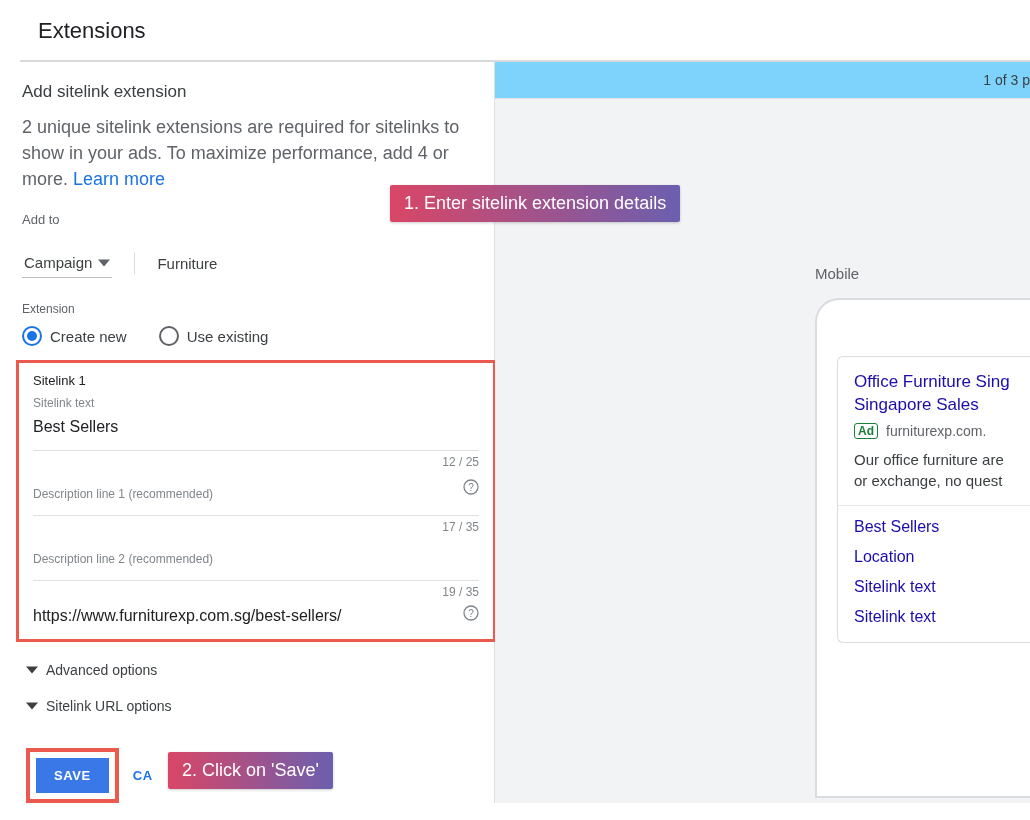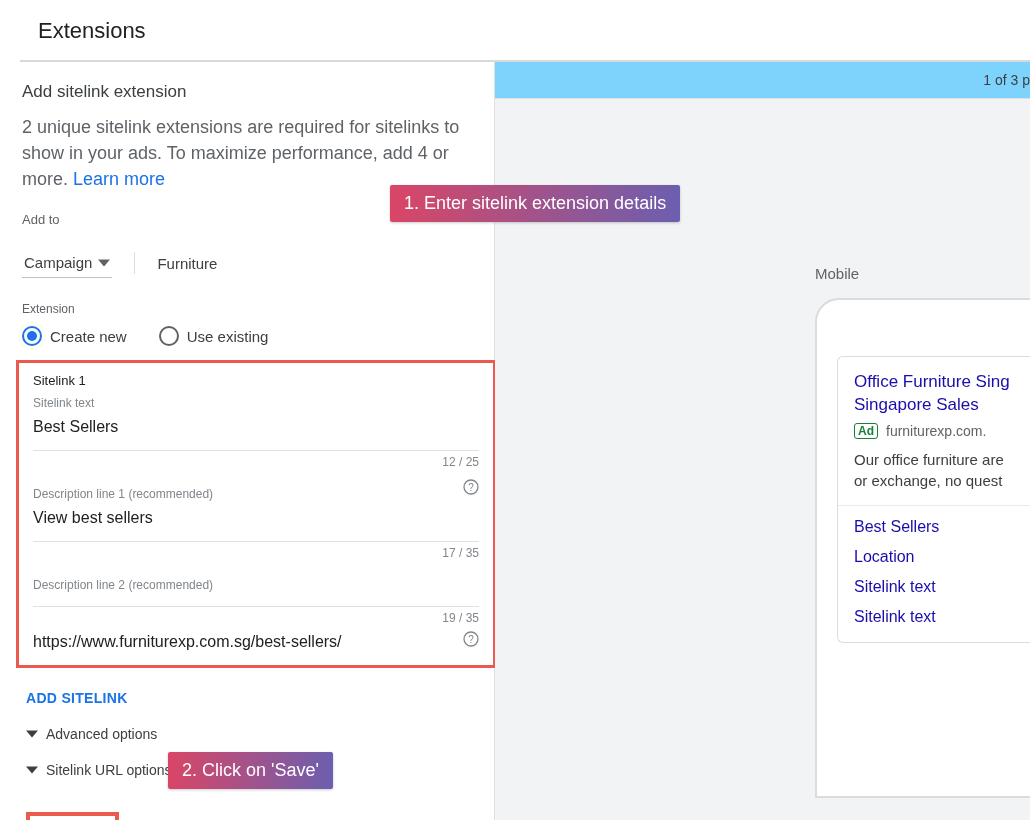"View best sellers" div.s-val { html: <div>View best sellers</div> -> none }
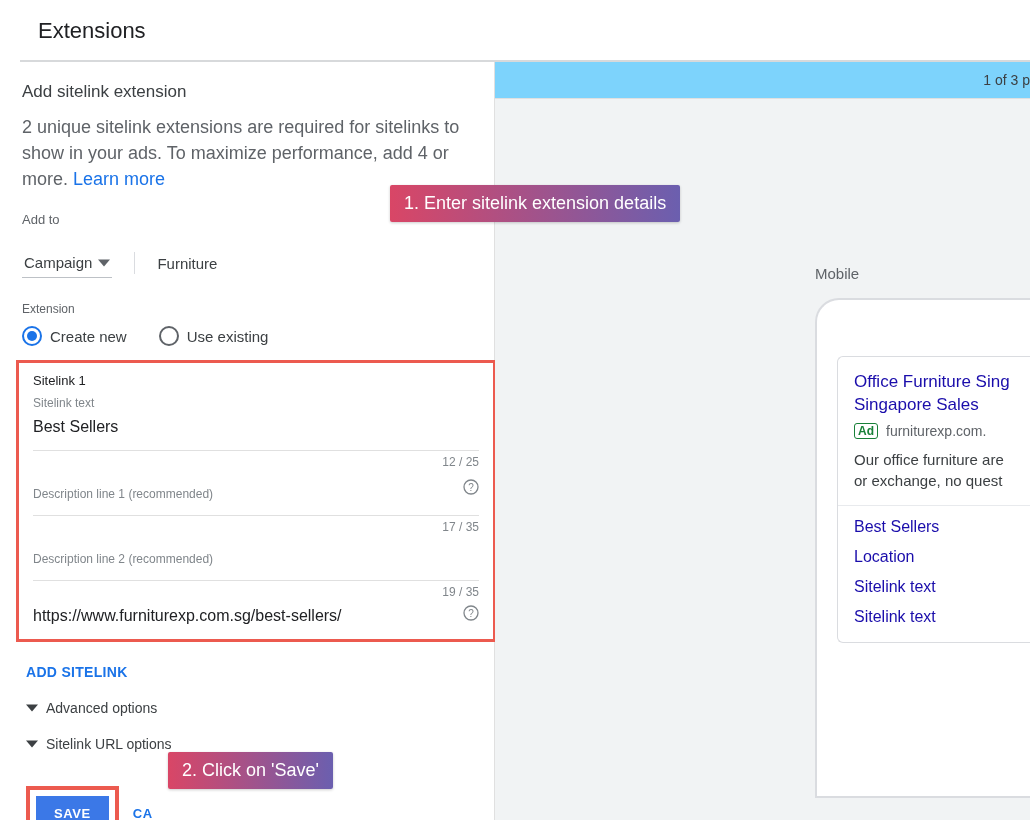"ADD SITELINK" div.add-link { html: <div>ADD SITELINK</div> -> none }
